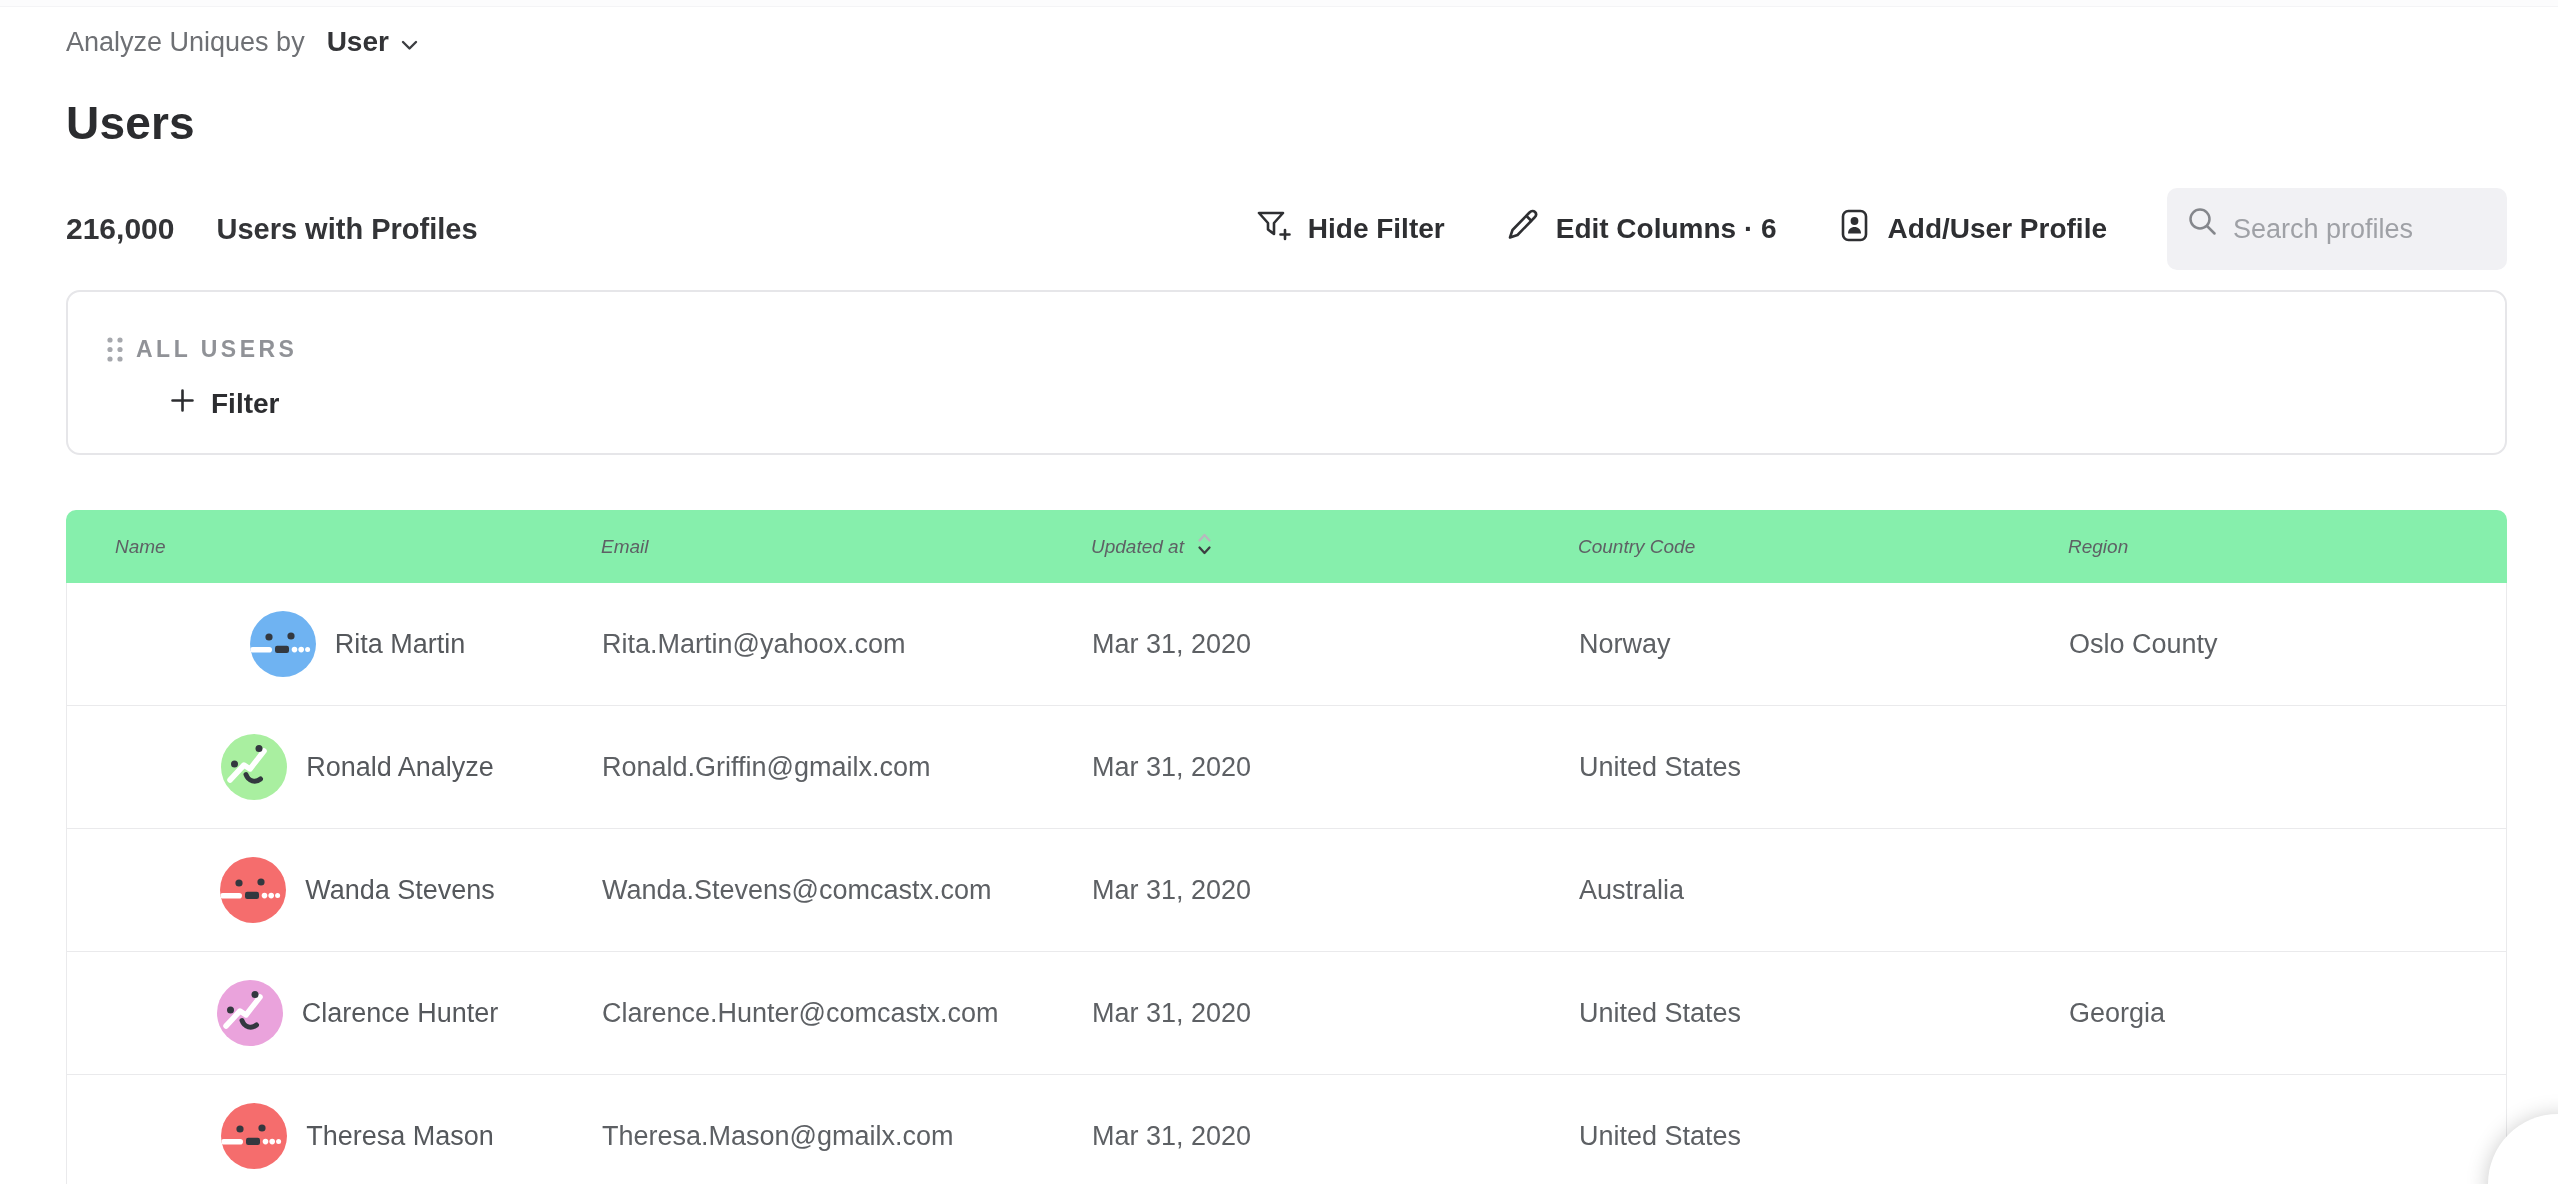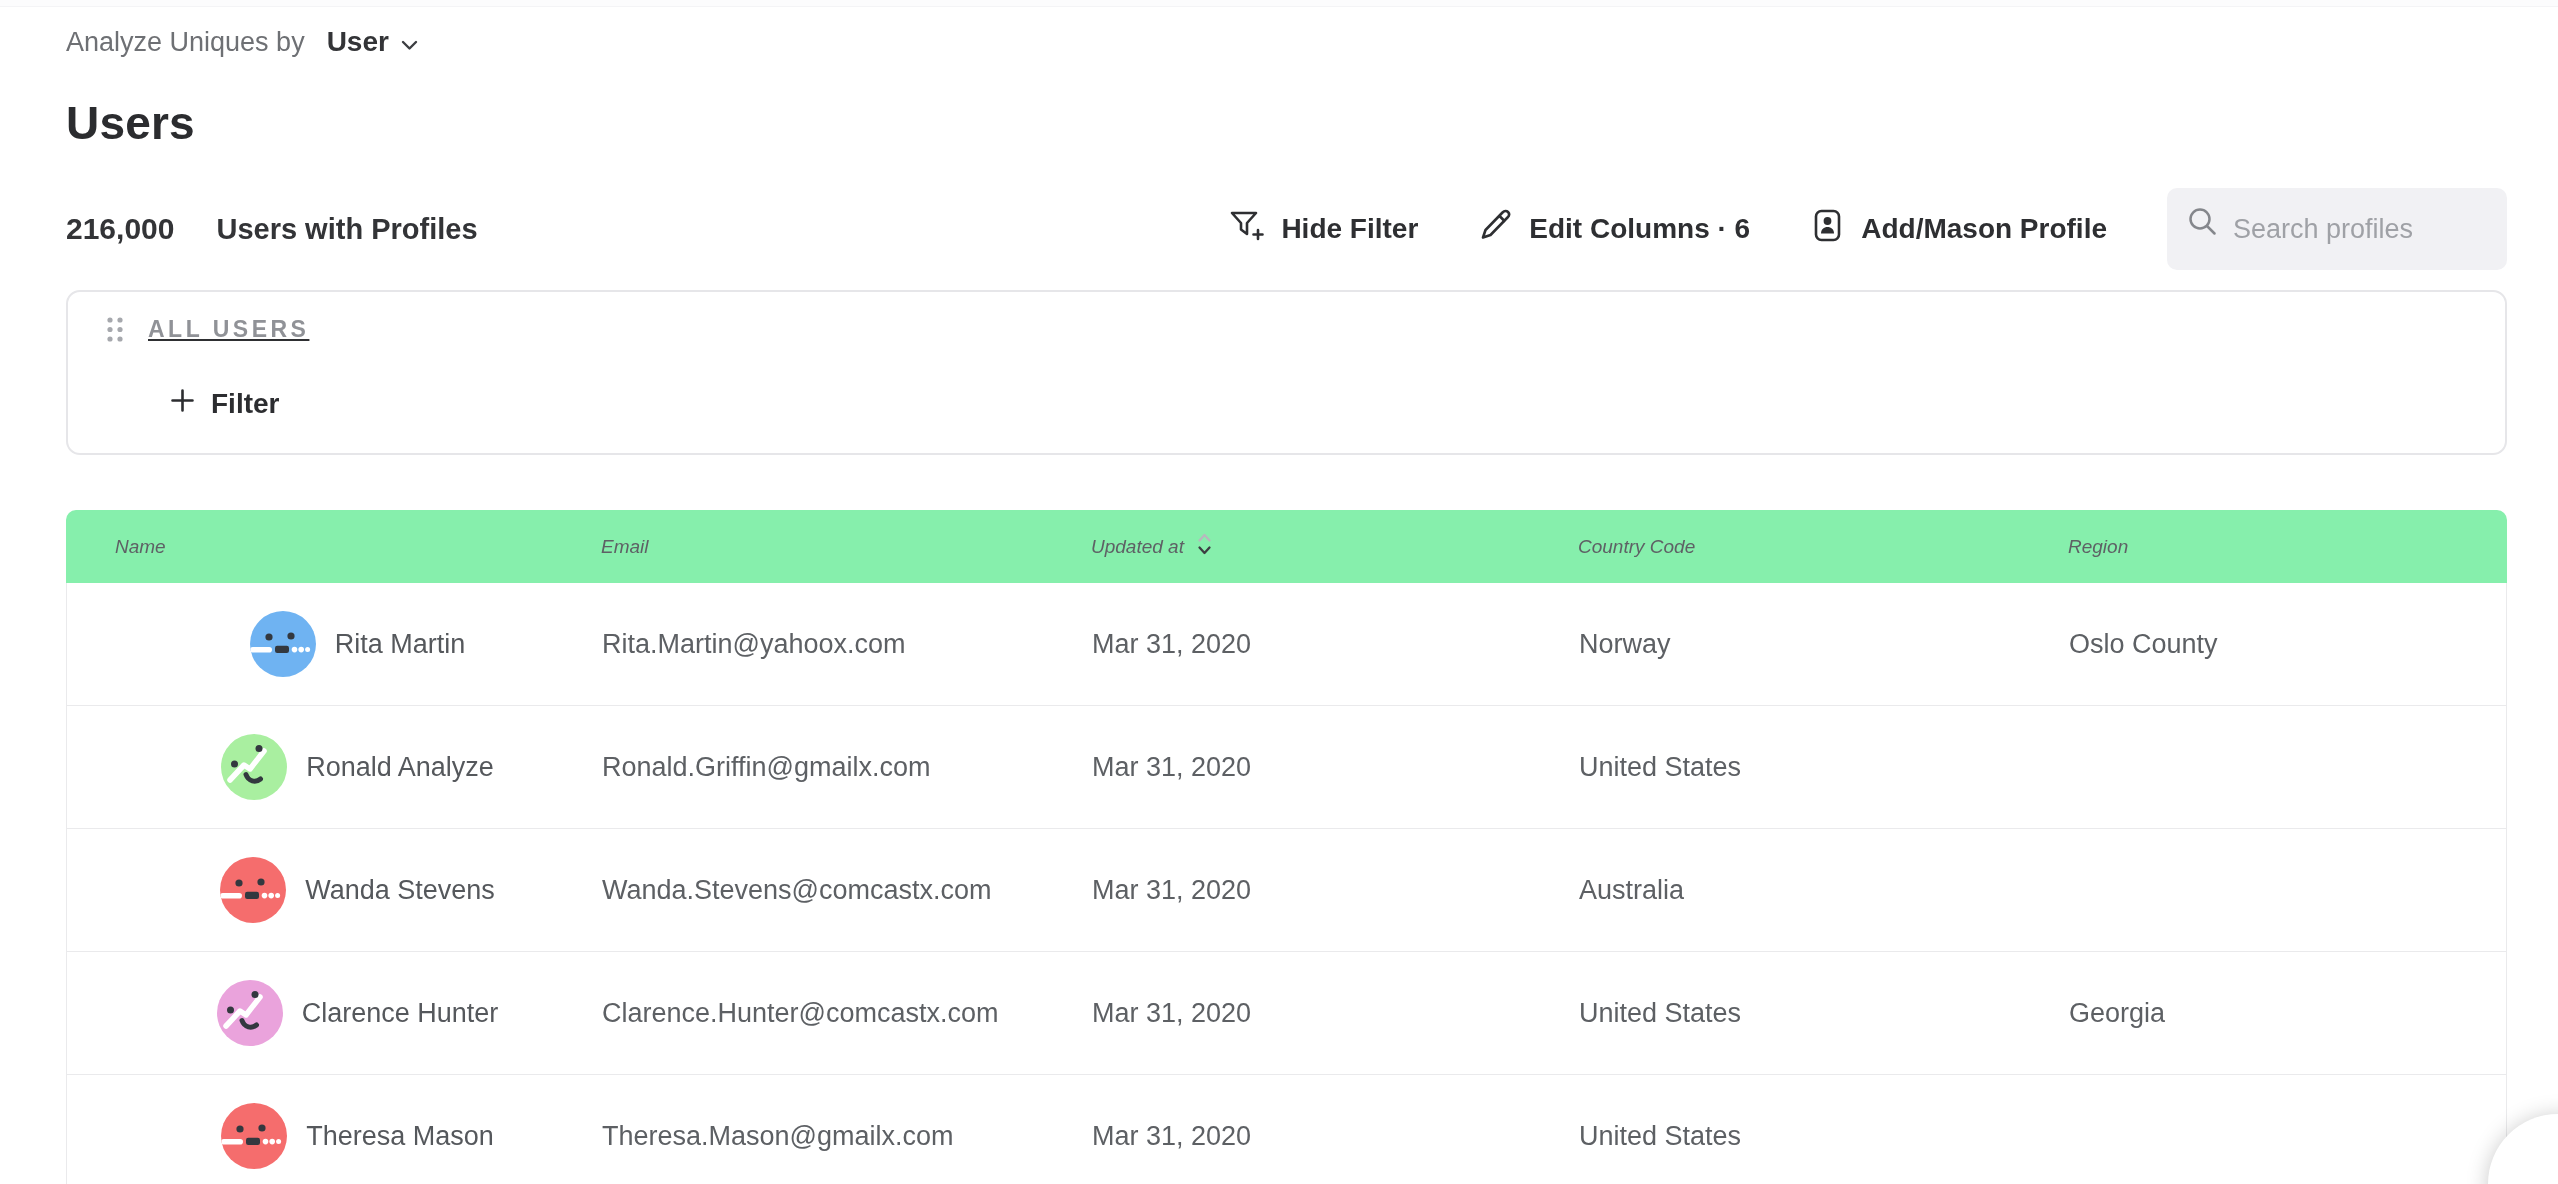"Add/Mason Profile" span { text: Add/Mason -> Add/User }
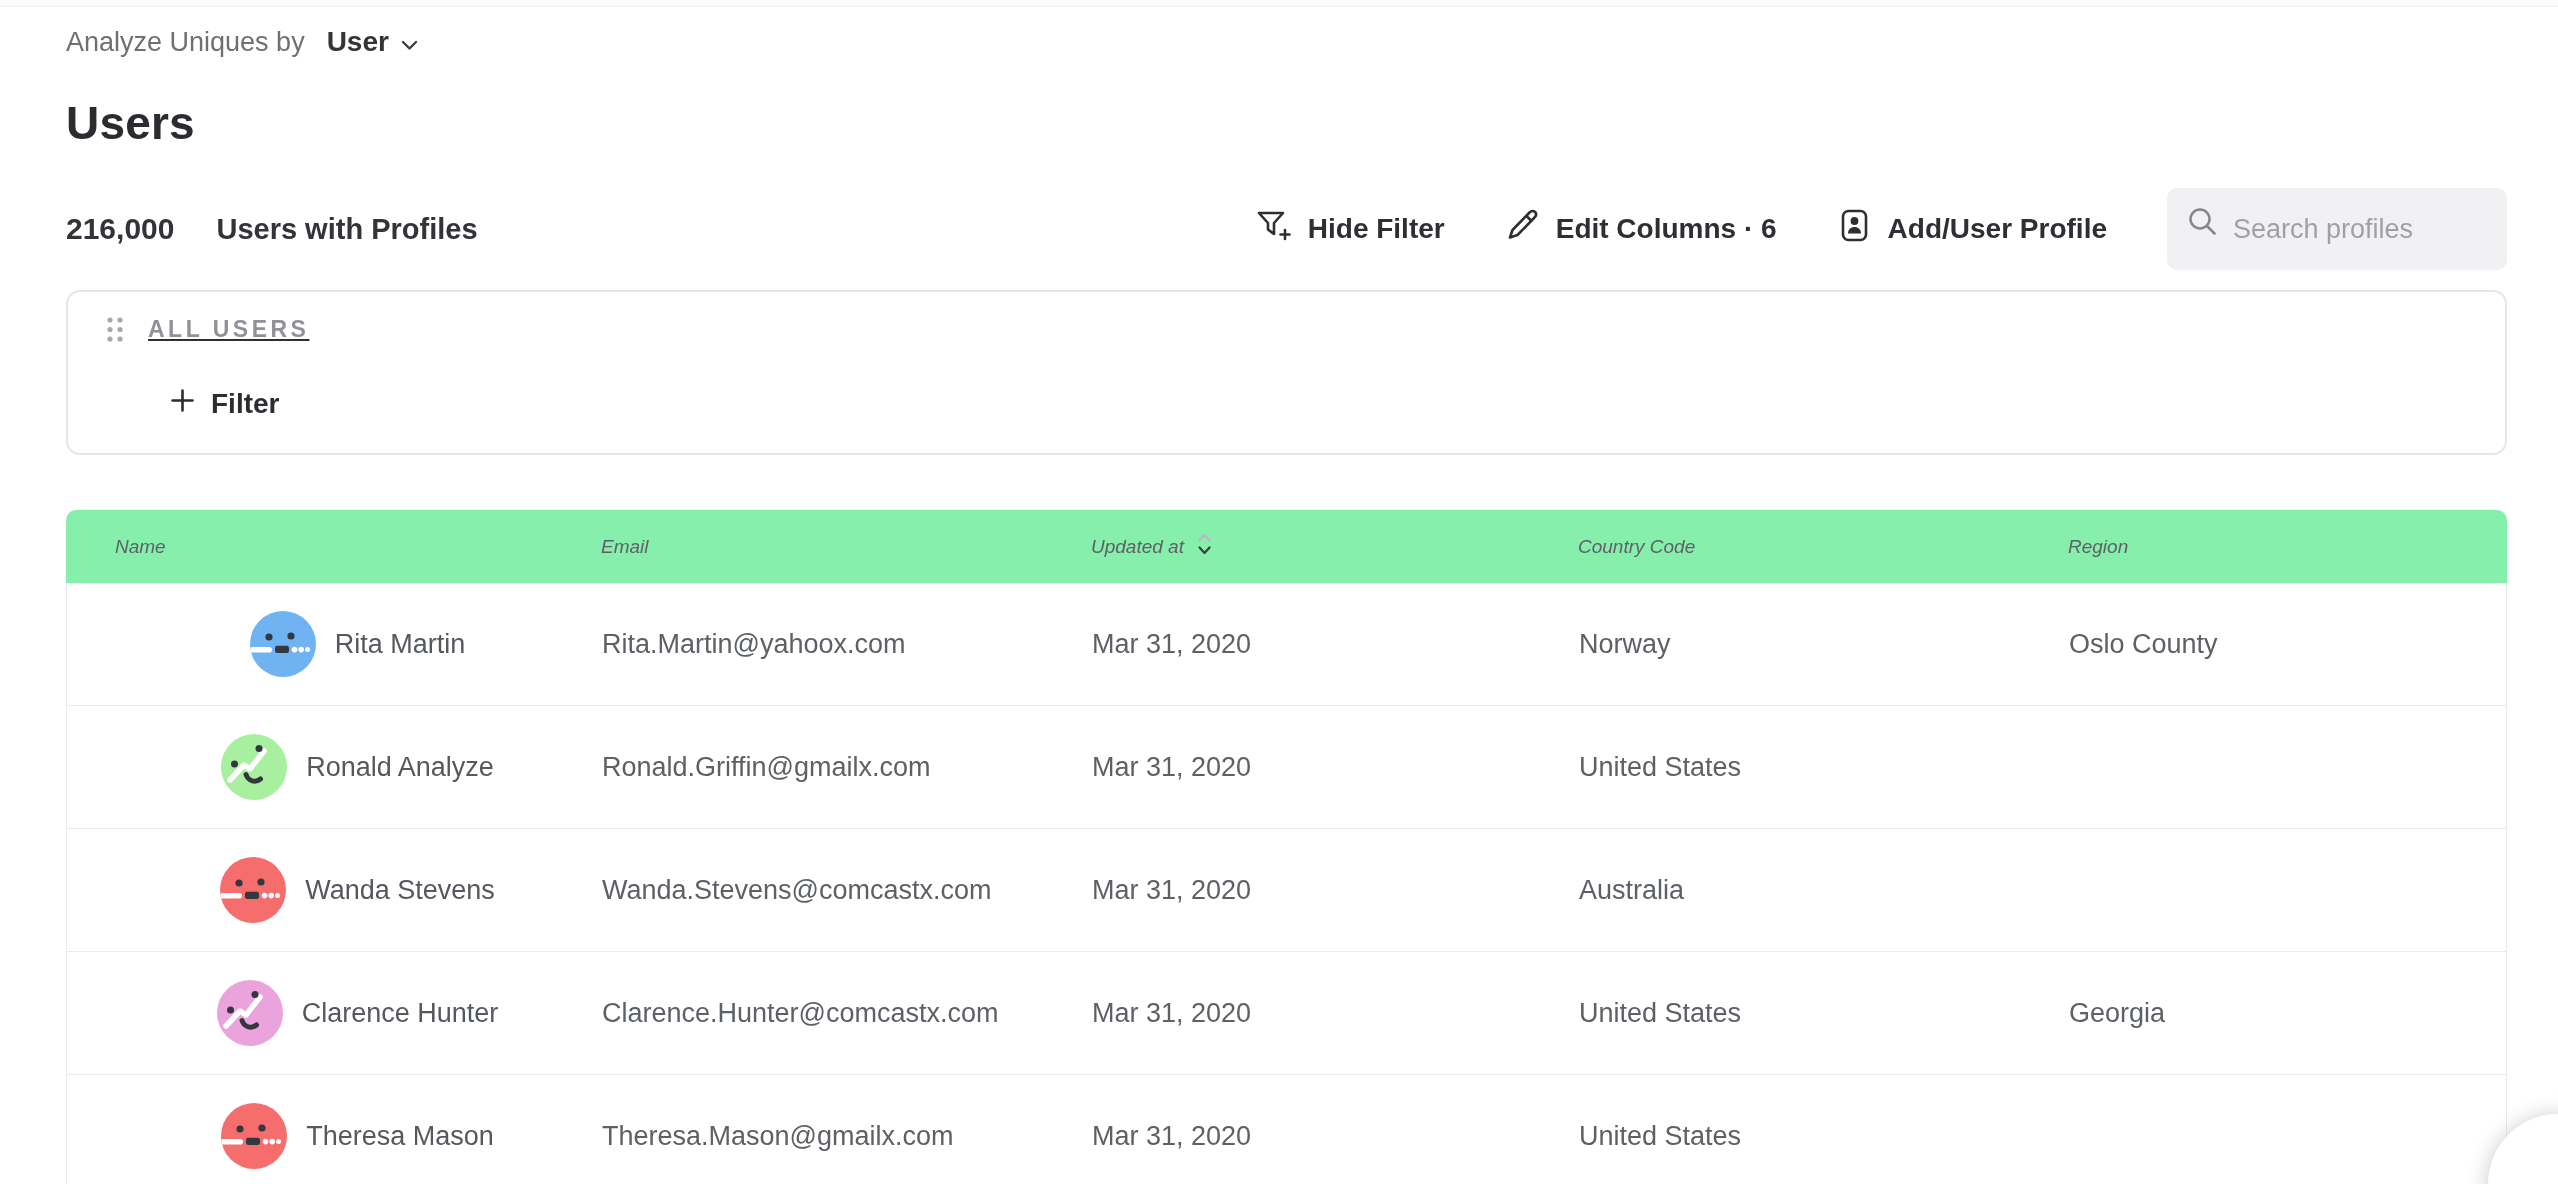"ALL USERS" .panel-row1 { gap: 22px -> 10px; text-decoration: underline -> none; top: 24px -> 44px }
